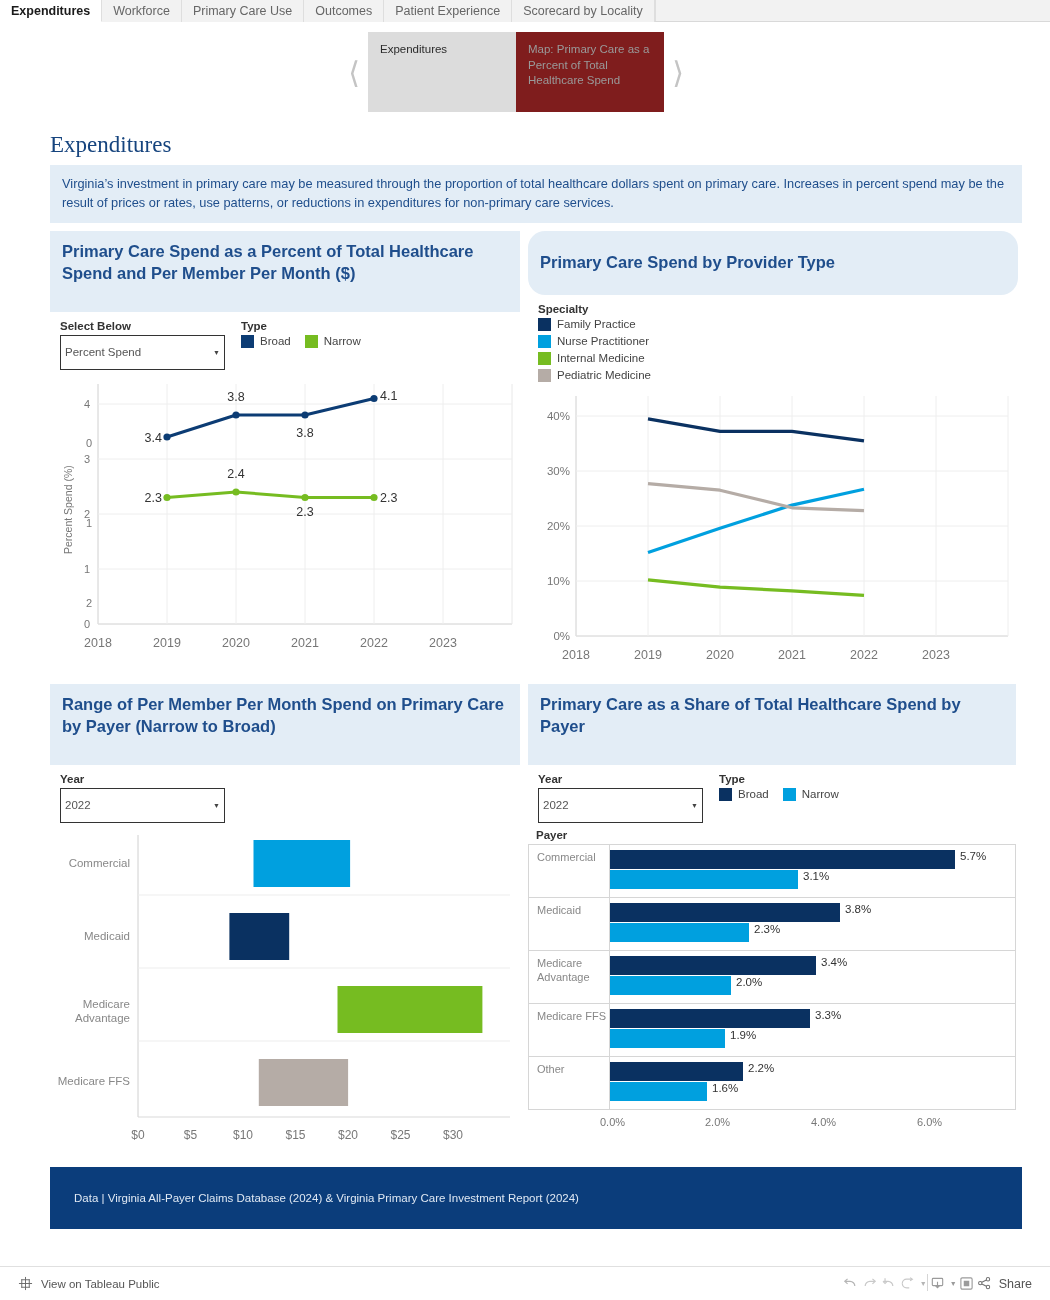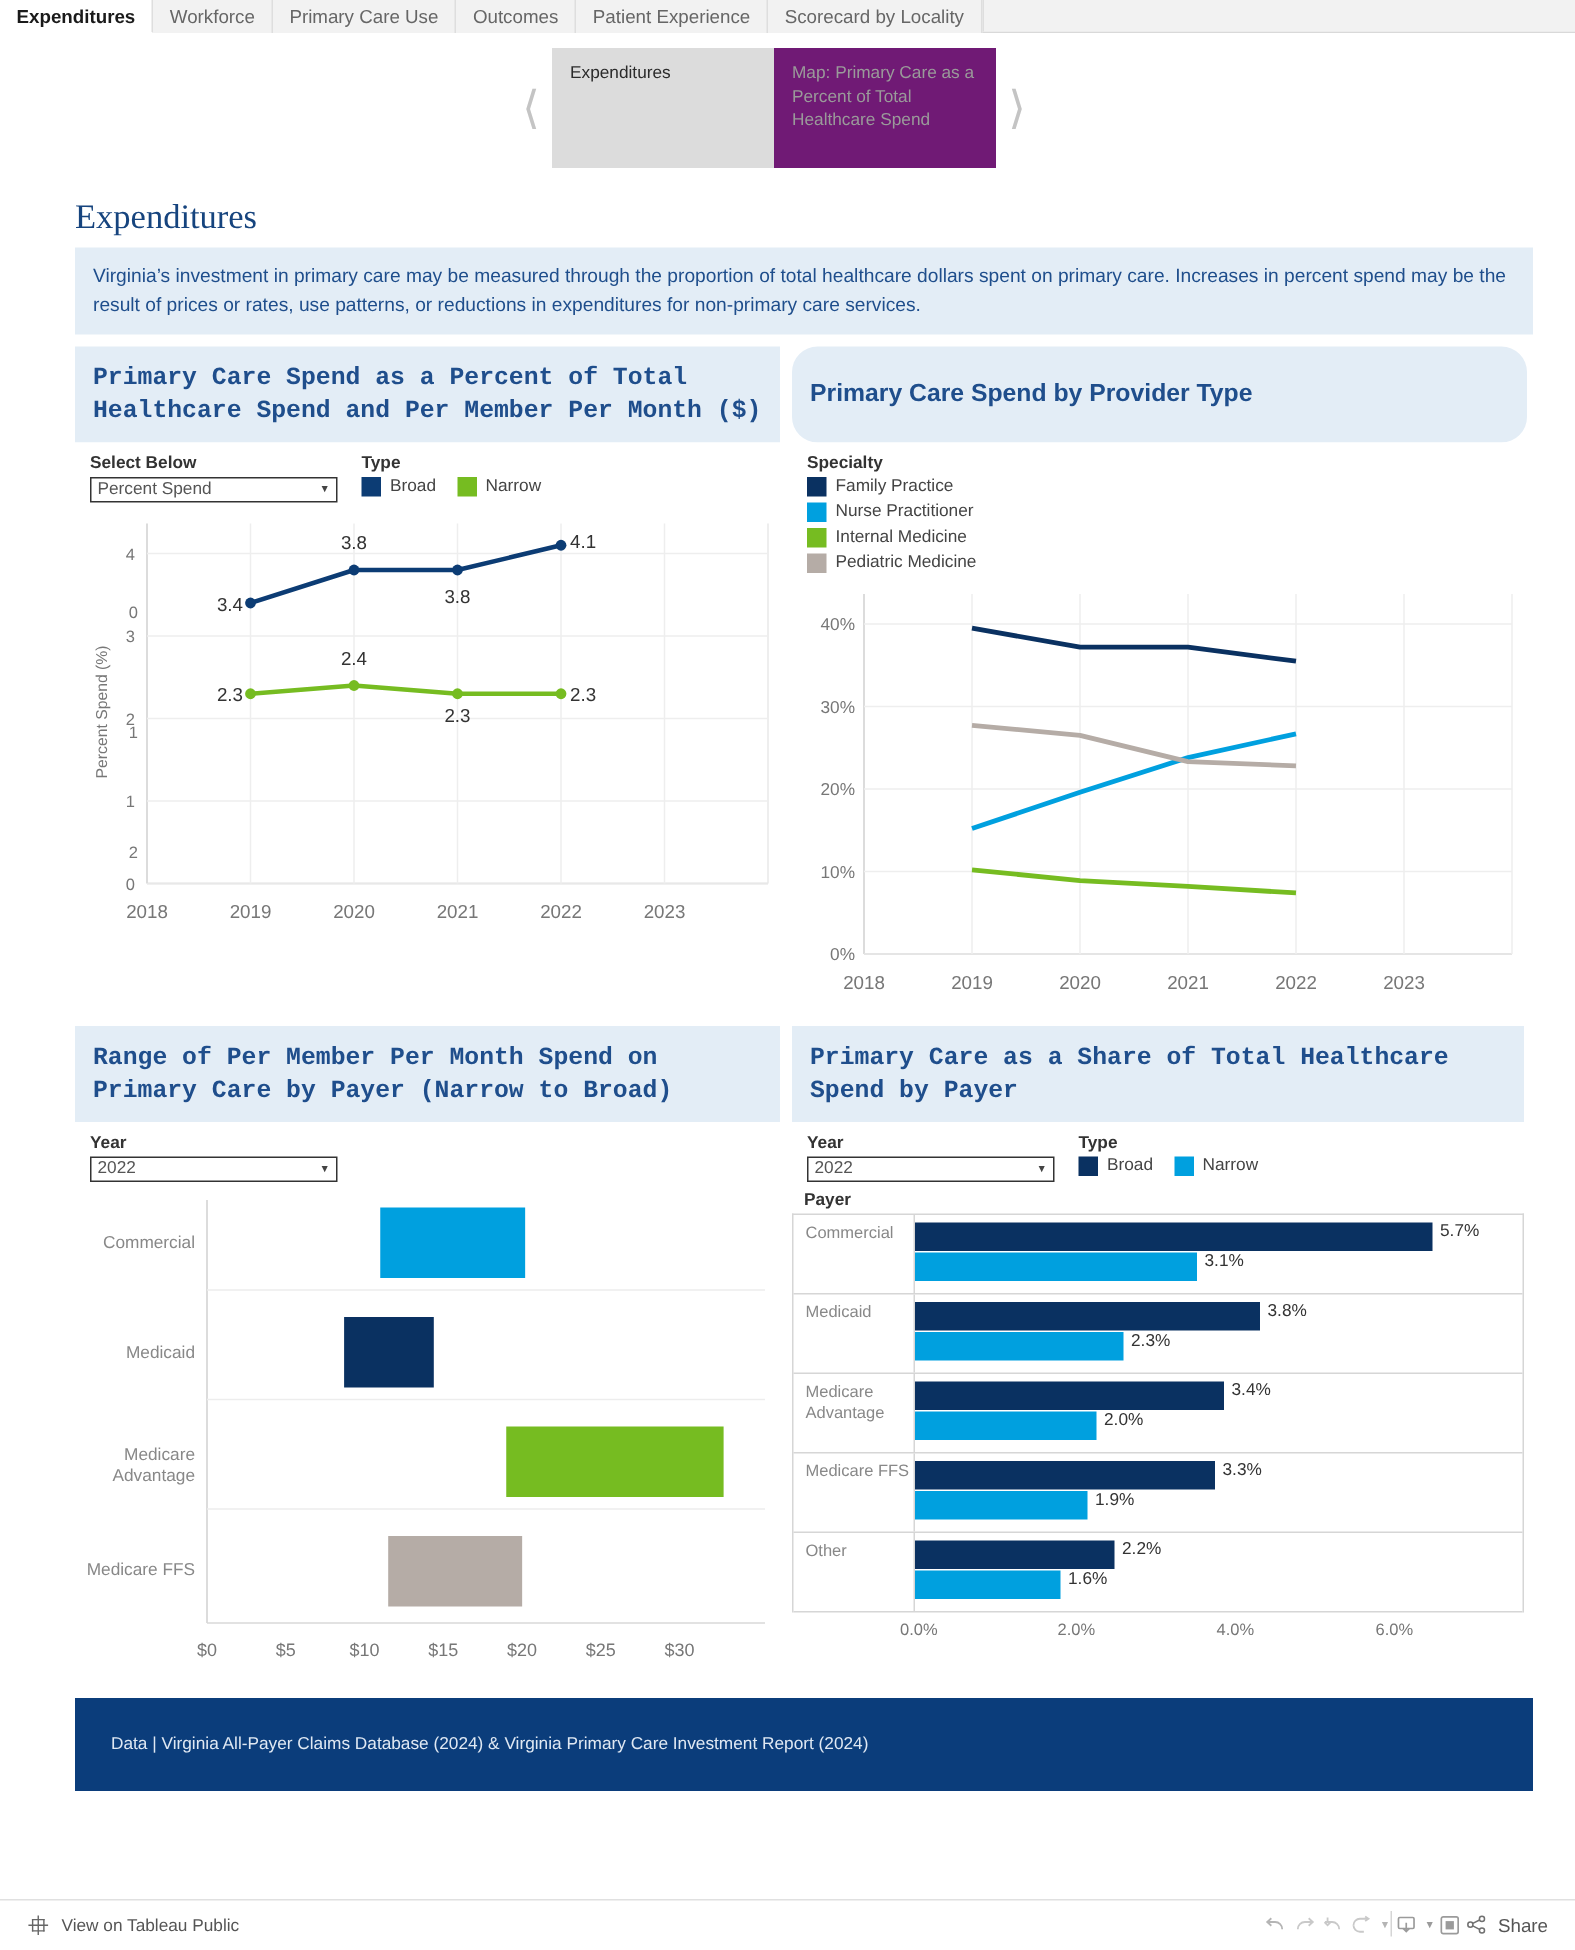"Map: Primary Care as a" .story-pt.inactive { background: #701a75 -> #7f1d1d }
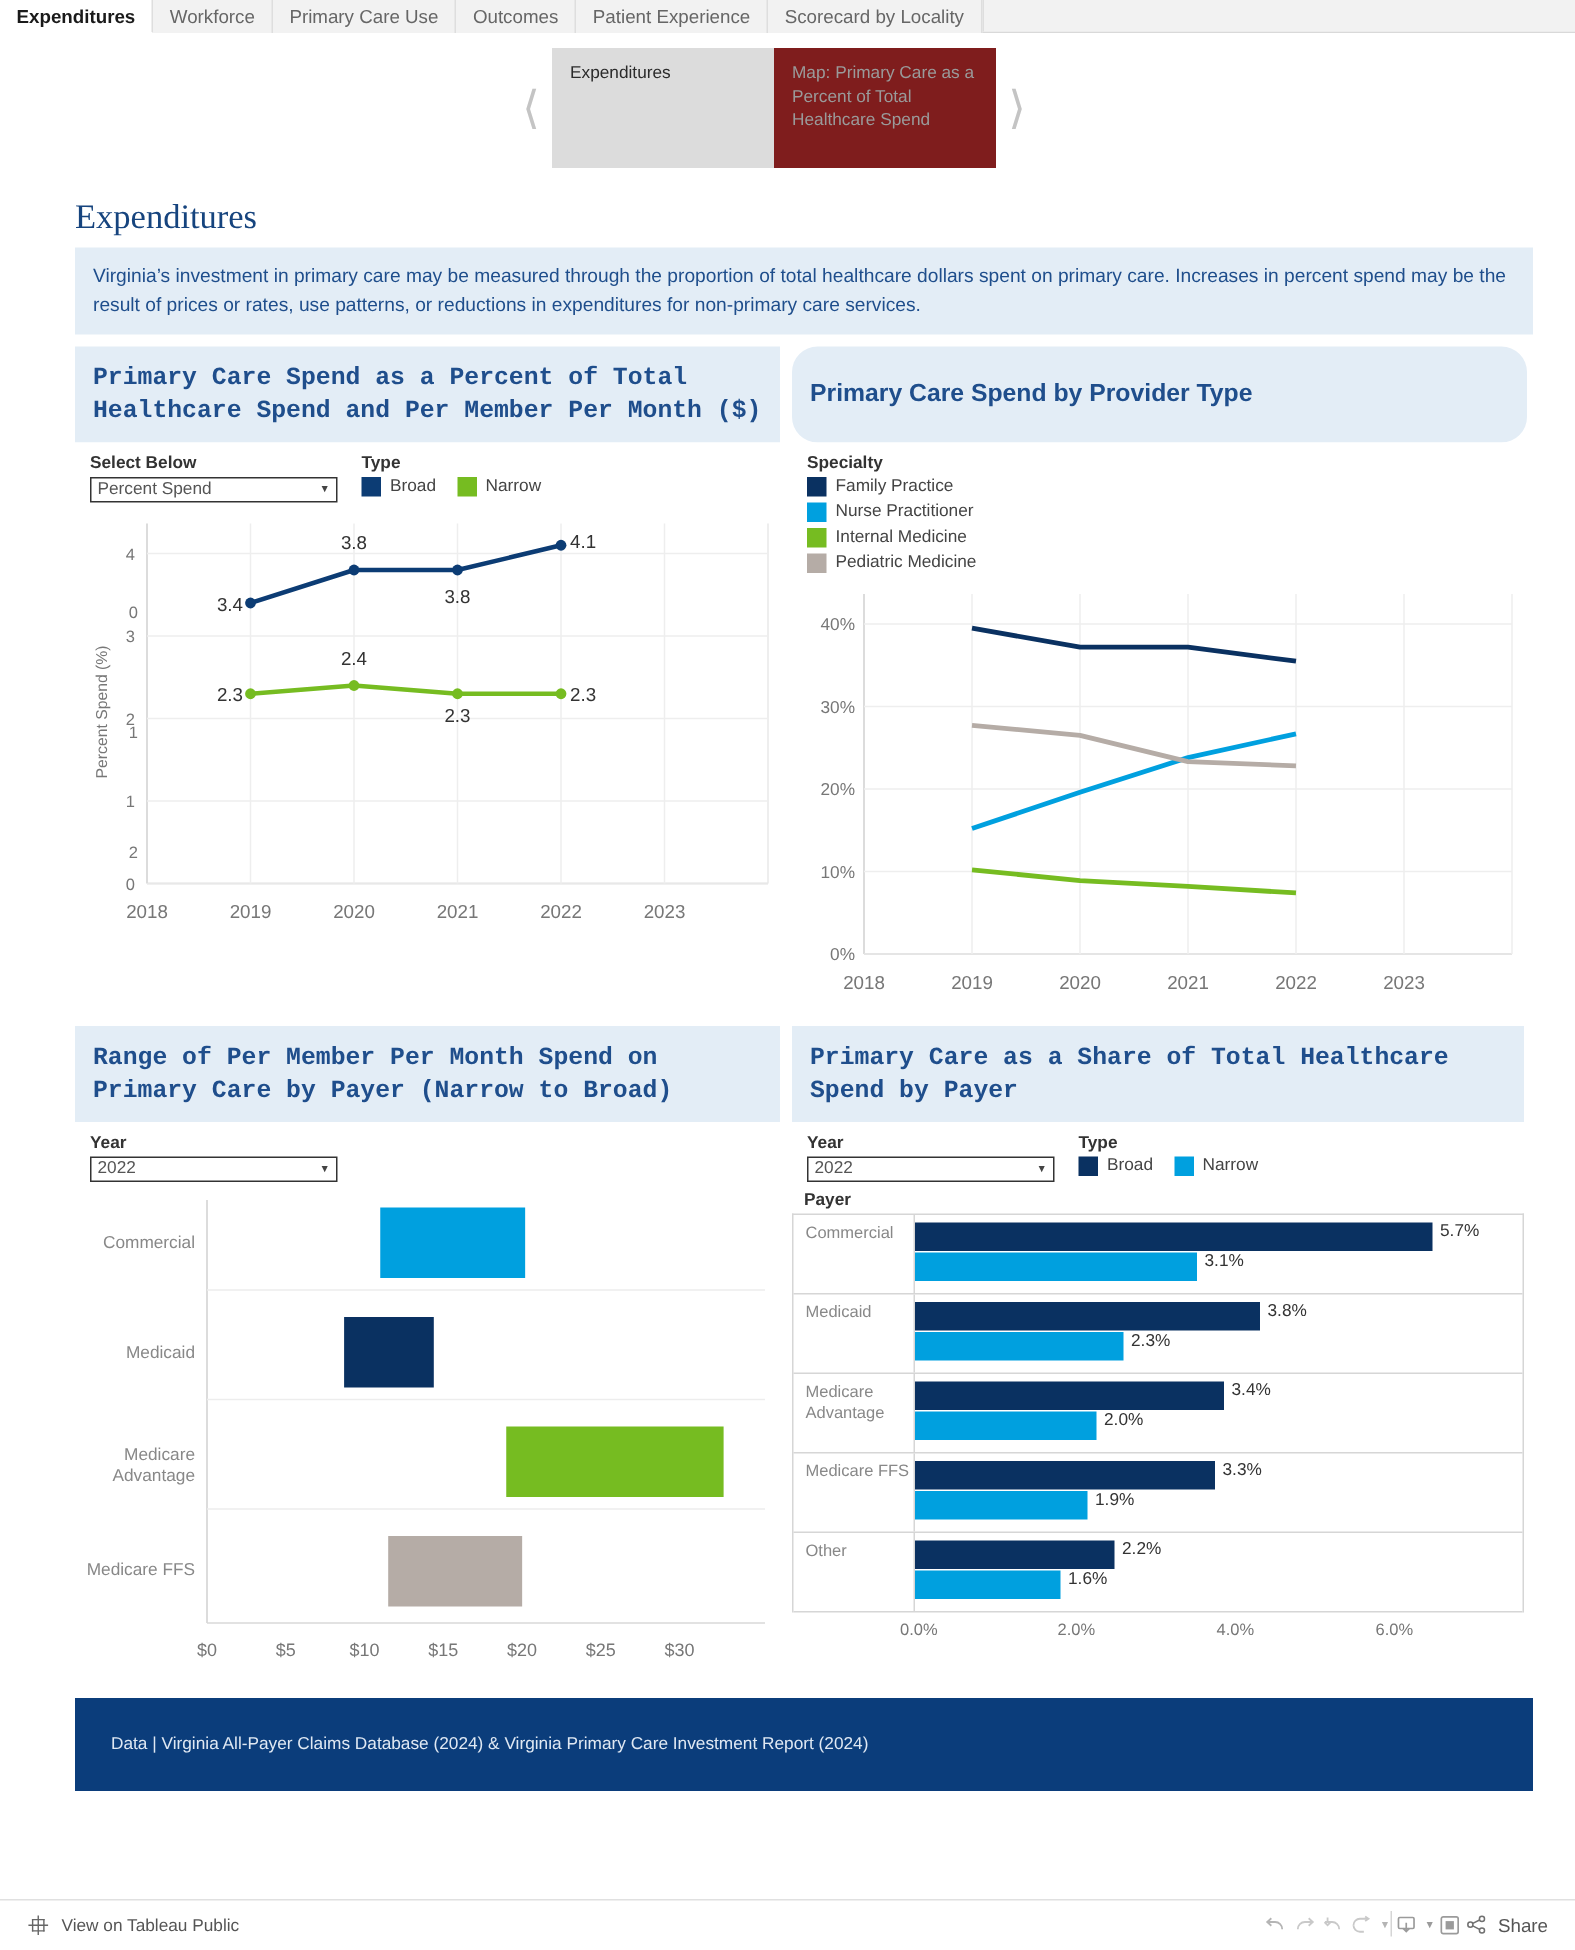"Primary Care Spend as a" .card-header.two-line { font-family: Liberation Mono, monospace -> none; height: 64px -> 81px }
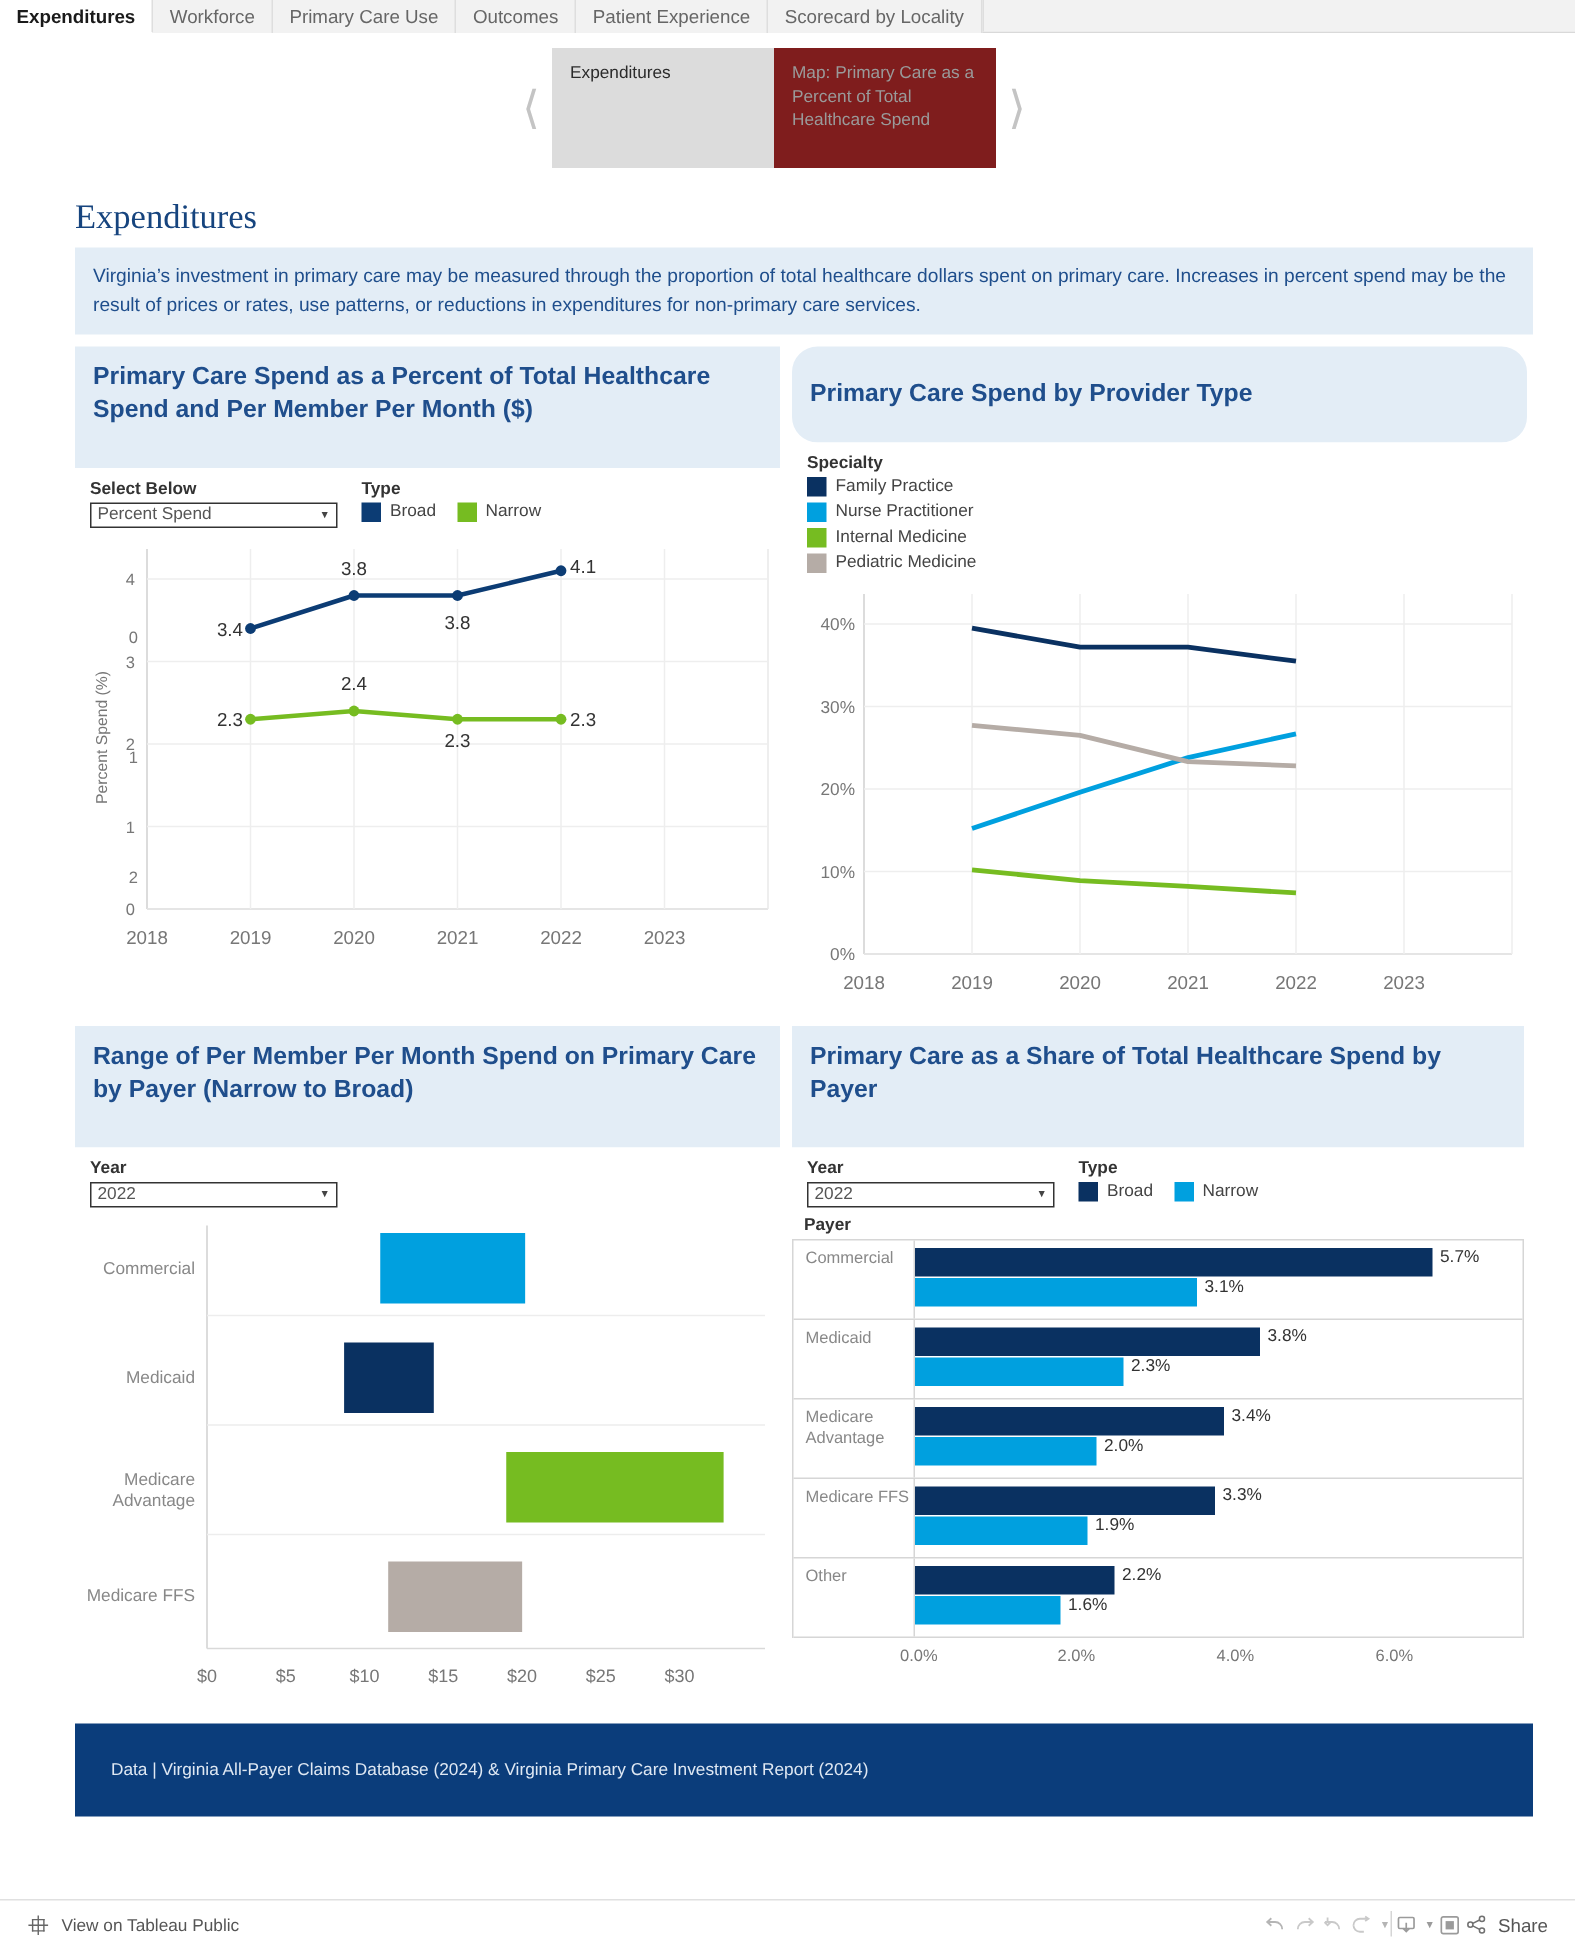"Percent Spend" .select { height: 17px -> 35px }
